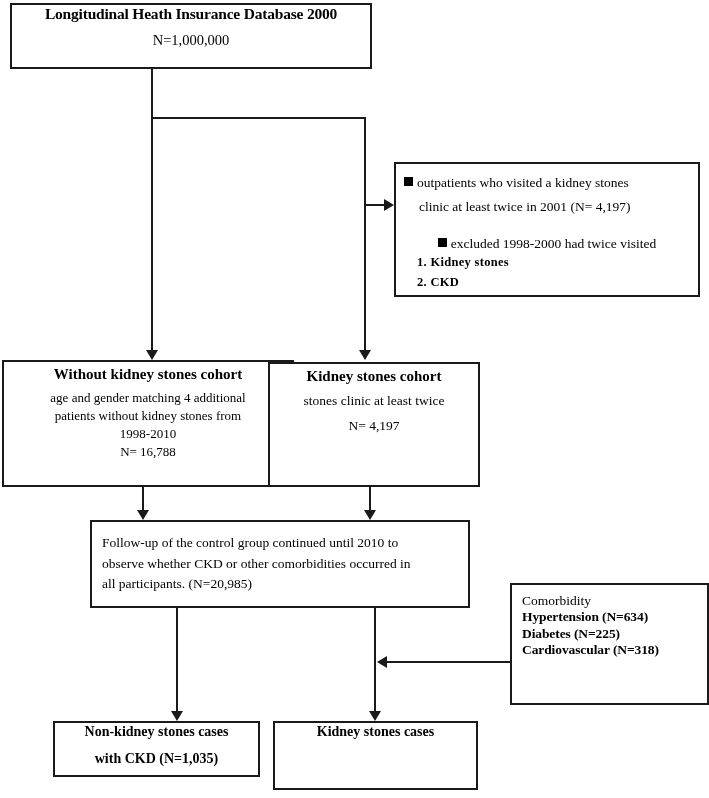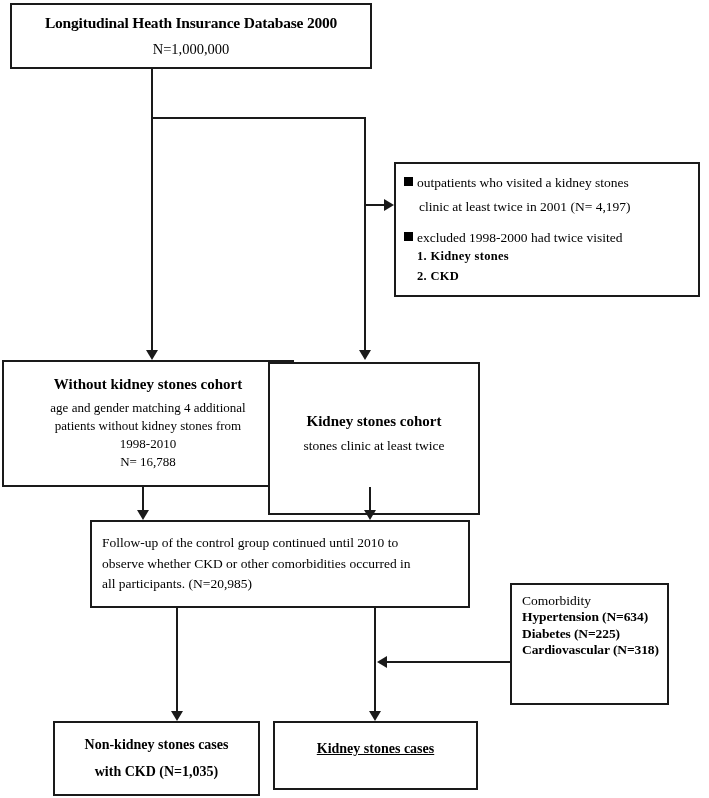"Longitudinal Heath Insurance Database" .box { justify-content: center -> none }
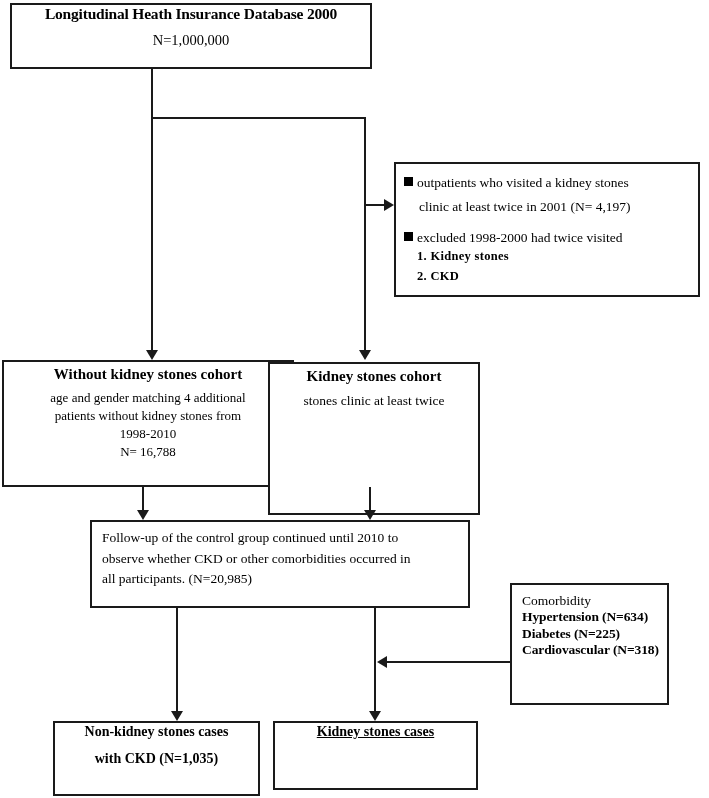"excluded 1998-2000 had twice visited" #box-excluded .spaced { margin-top: 16px -> 22px; text-align: none -> center }
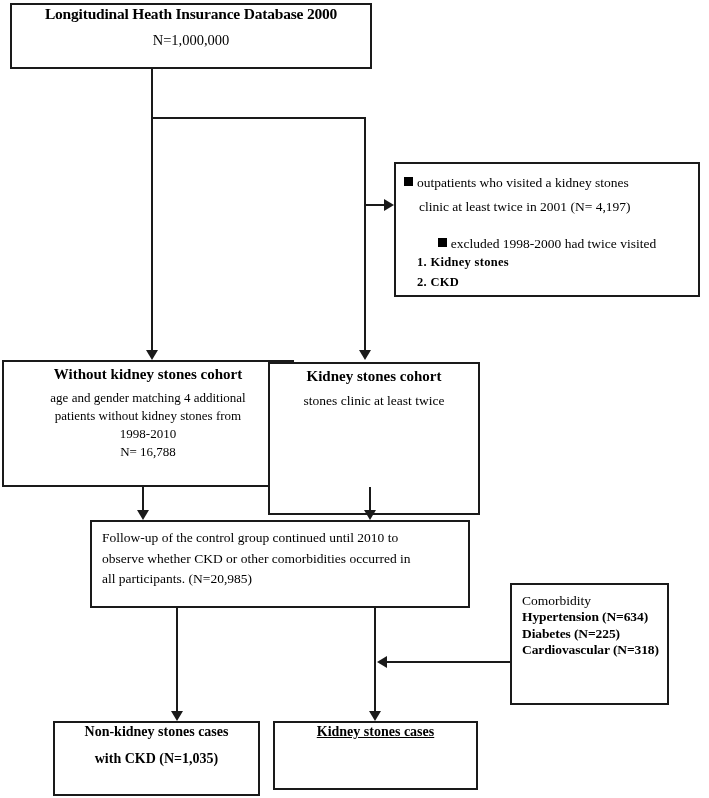"Kidney stones cohort" #box-cohort-stones { height: 153px -> 125px }
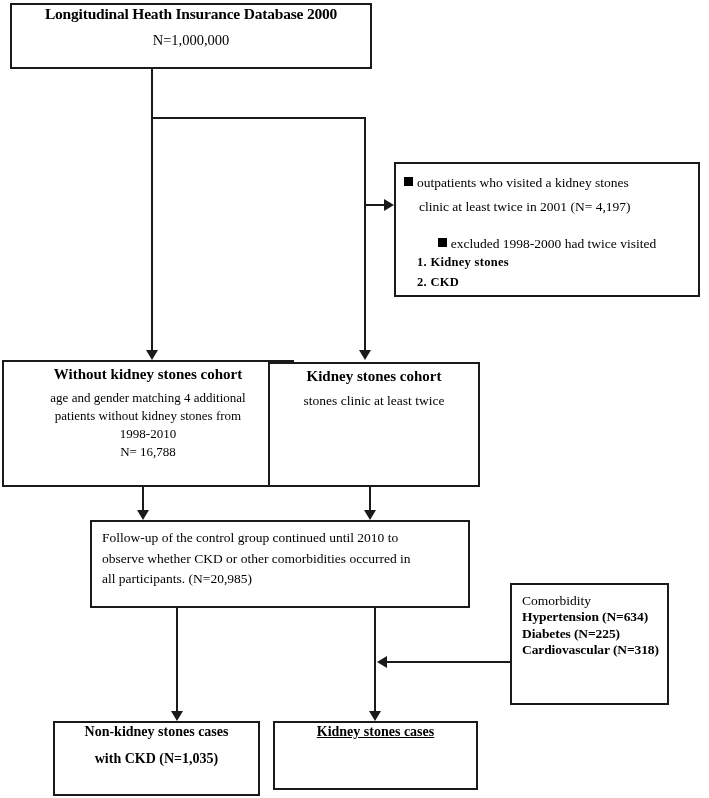"N= 4,197" span.ln { html: none -> <span>N= 4,197</span> }
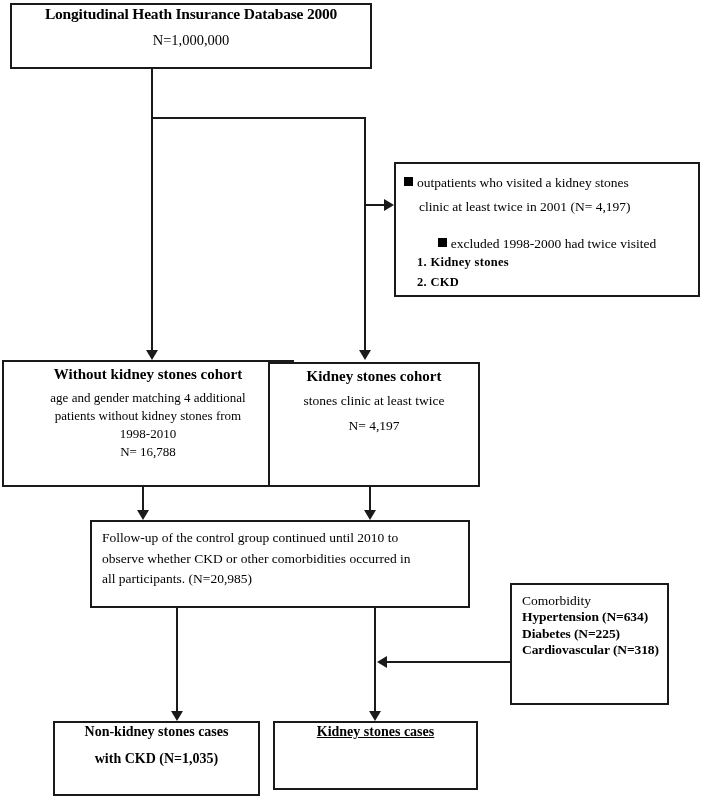"Follow-up of the control group" #box-followup { justify-content: none -> center }
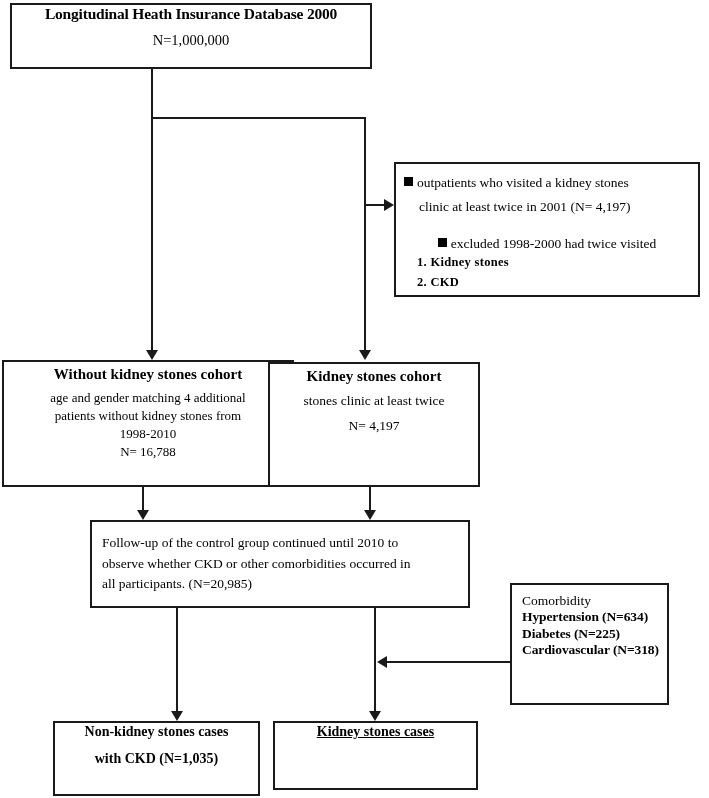"Comorbidity" #box-comorbidity { width: 159px -> 199px }
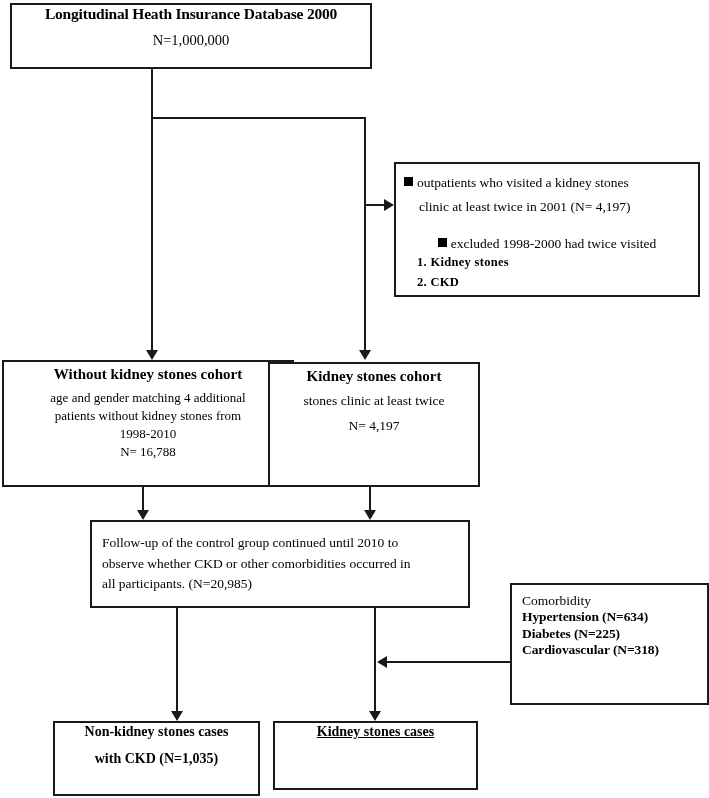"Non-kidney stones cases" #box-out-nonstone { height: 75px -> 56px }
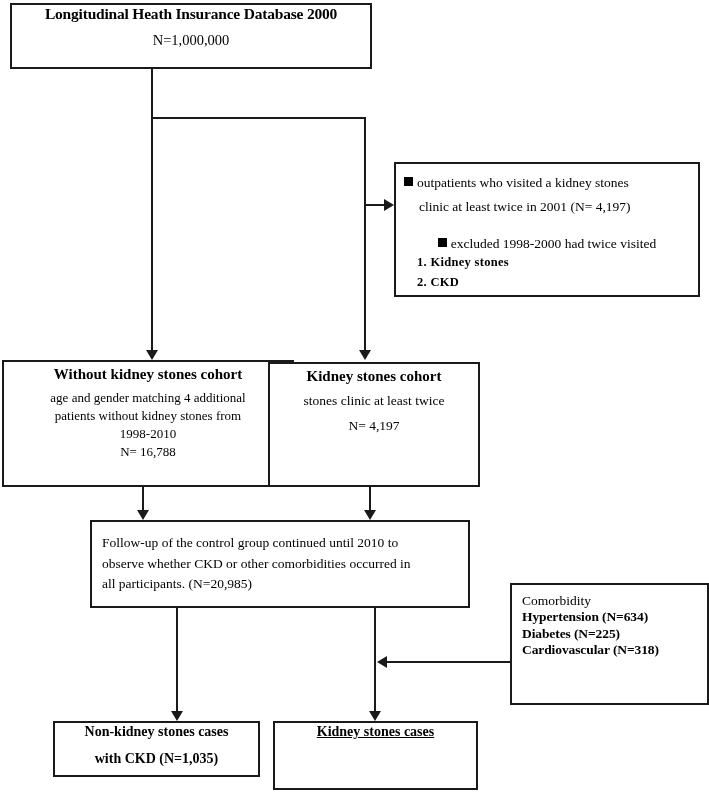"Kidney stones cases" #box-out-stone { text-decoration: underline -> none }
